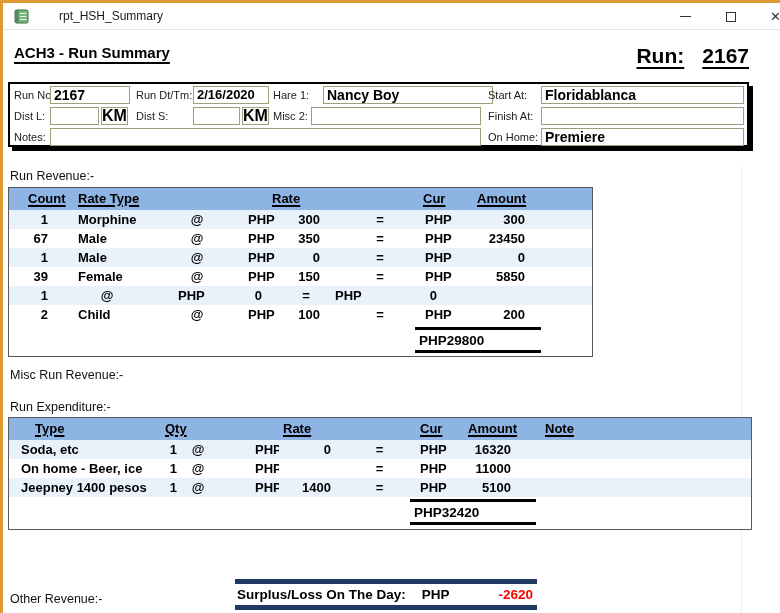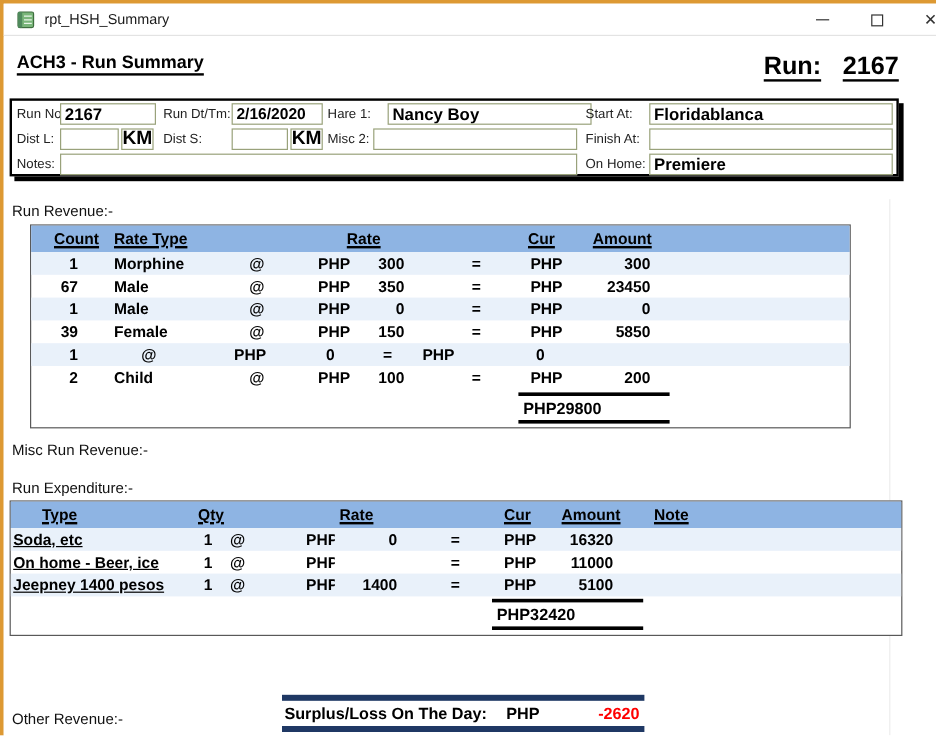"rpt_HSH_Summary" .titlebar { gap: none -> 22px }
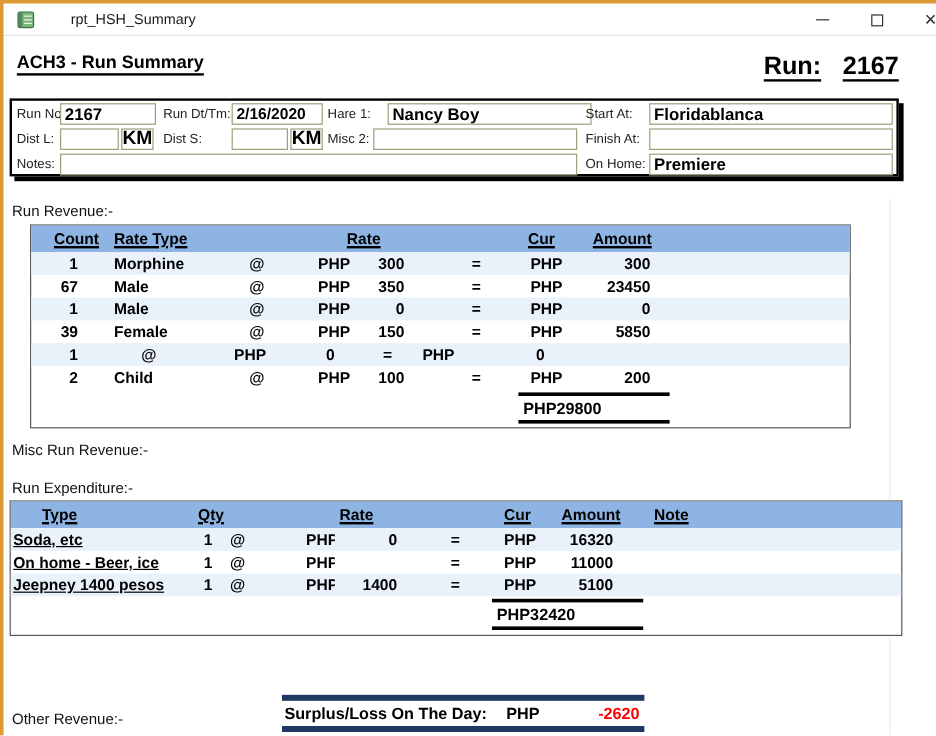"Count" div.table { left: 22px -> 5px; width: 684px -> 585px }
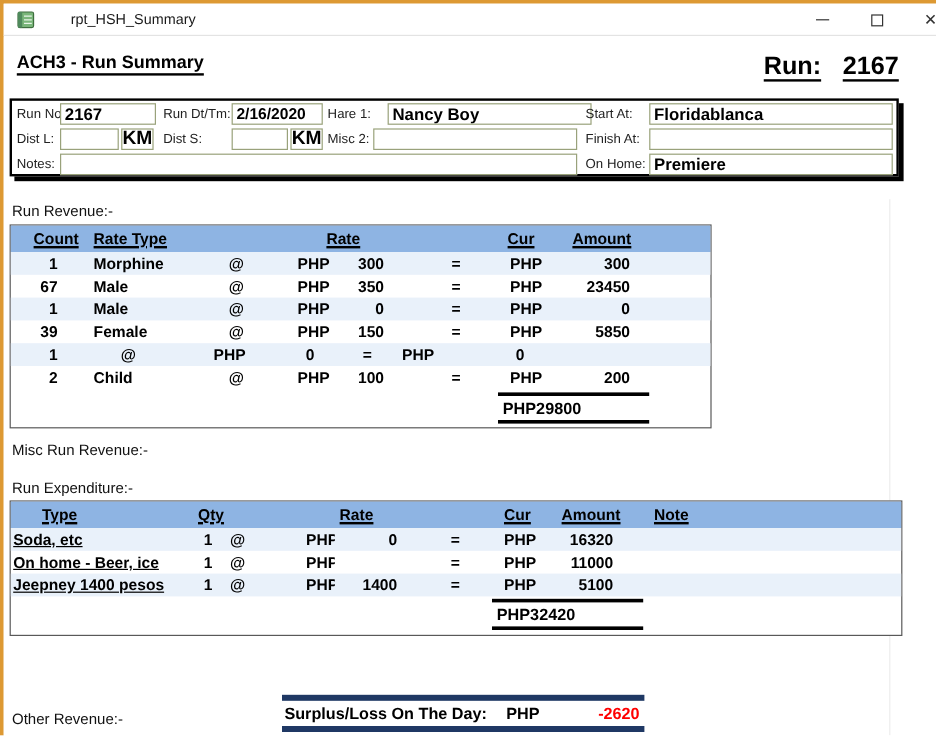"Soda, etc" .exp-row .c1 { padding-left: 2px -> 12px; text-decoration: underline -> none }
